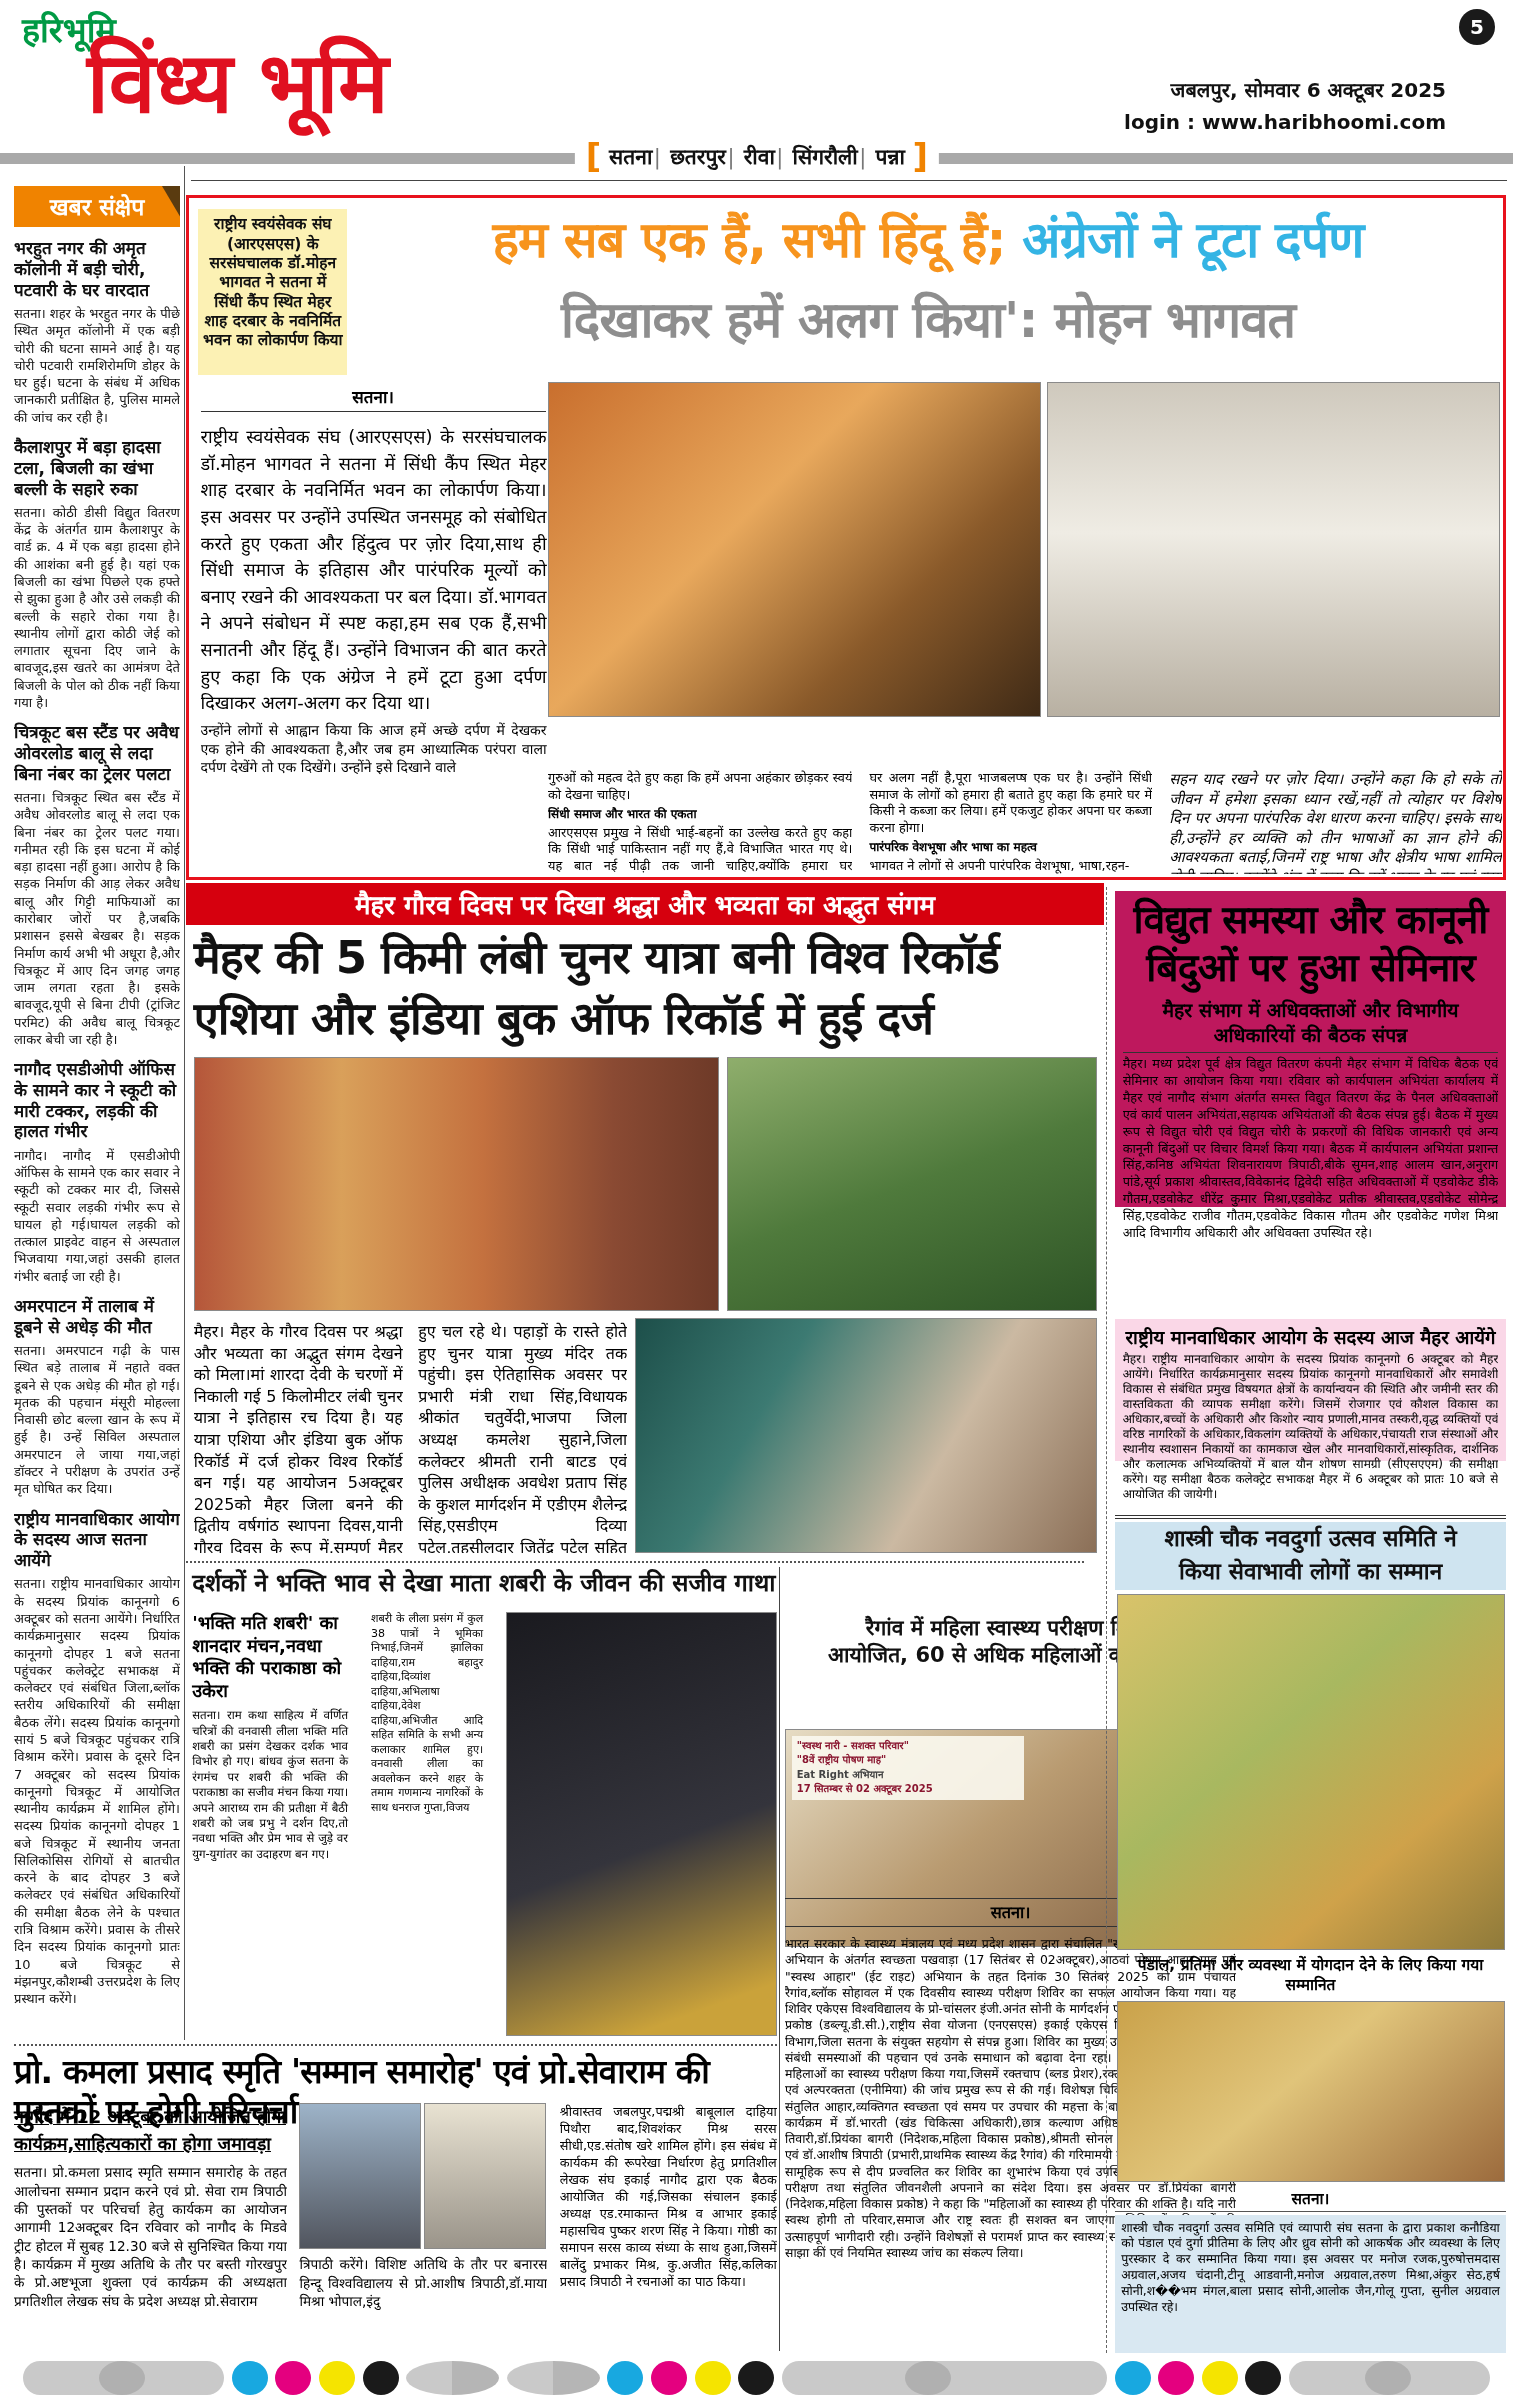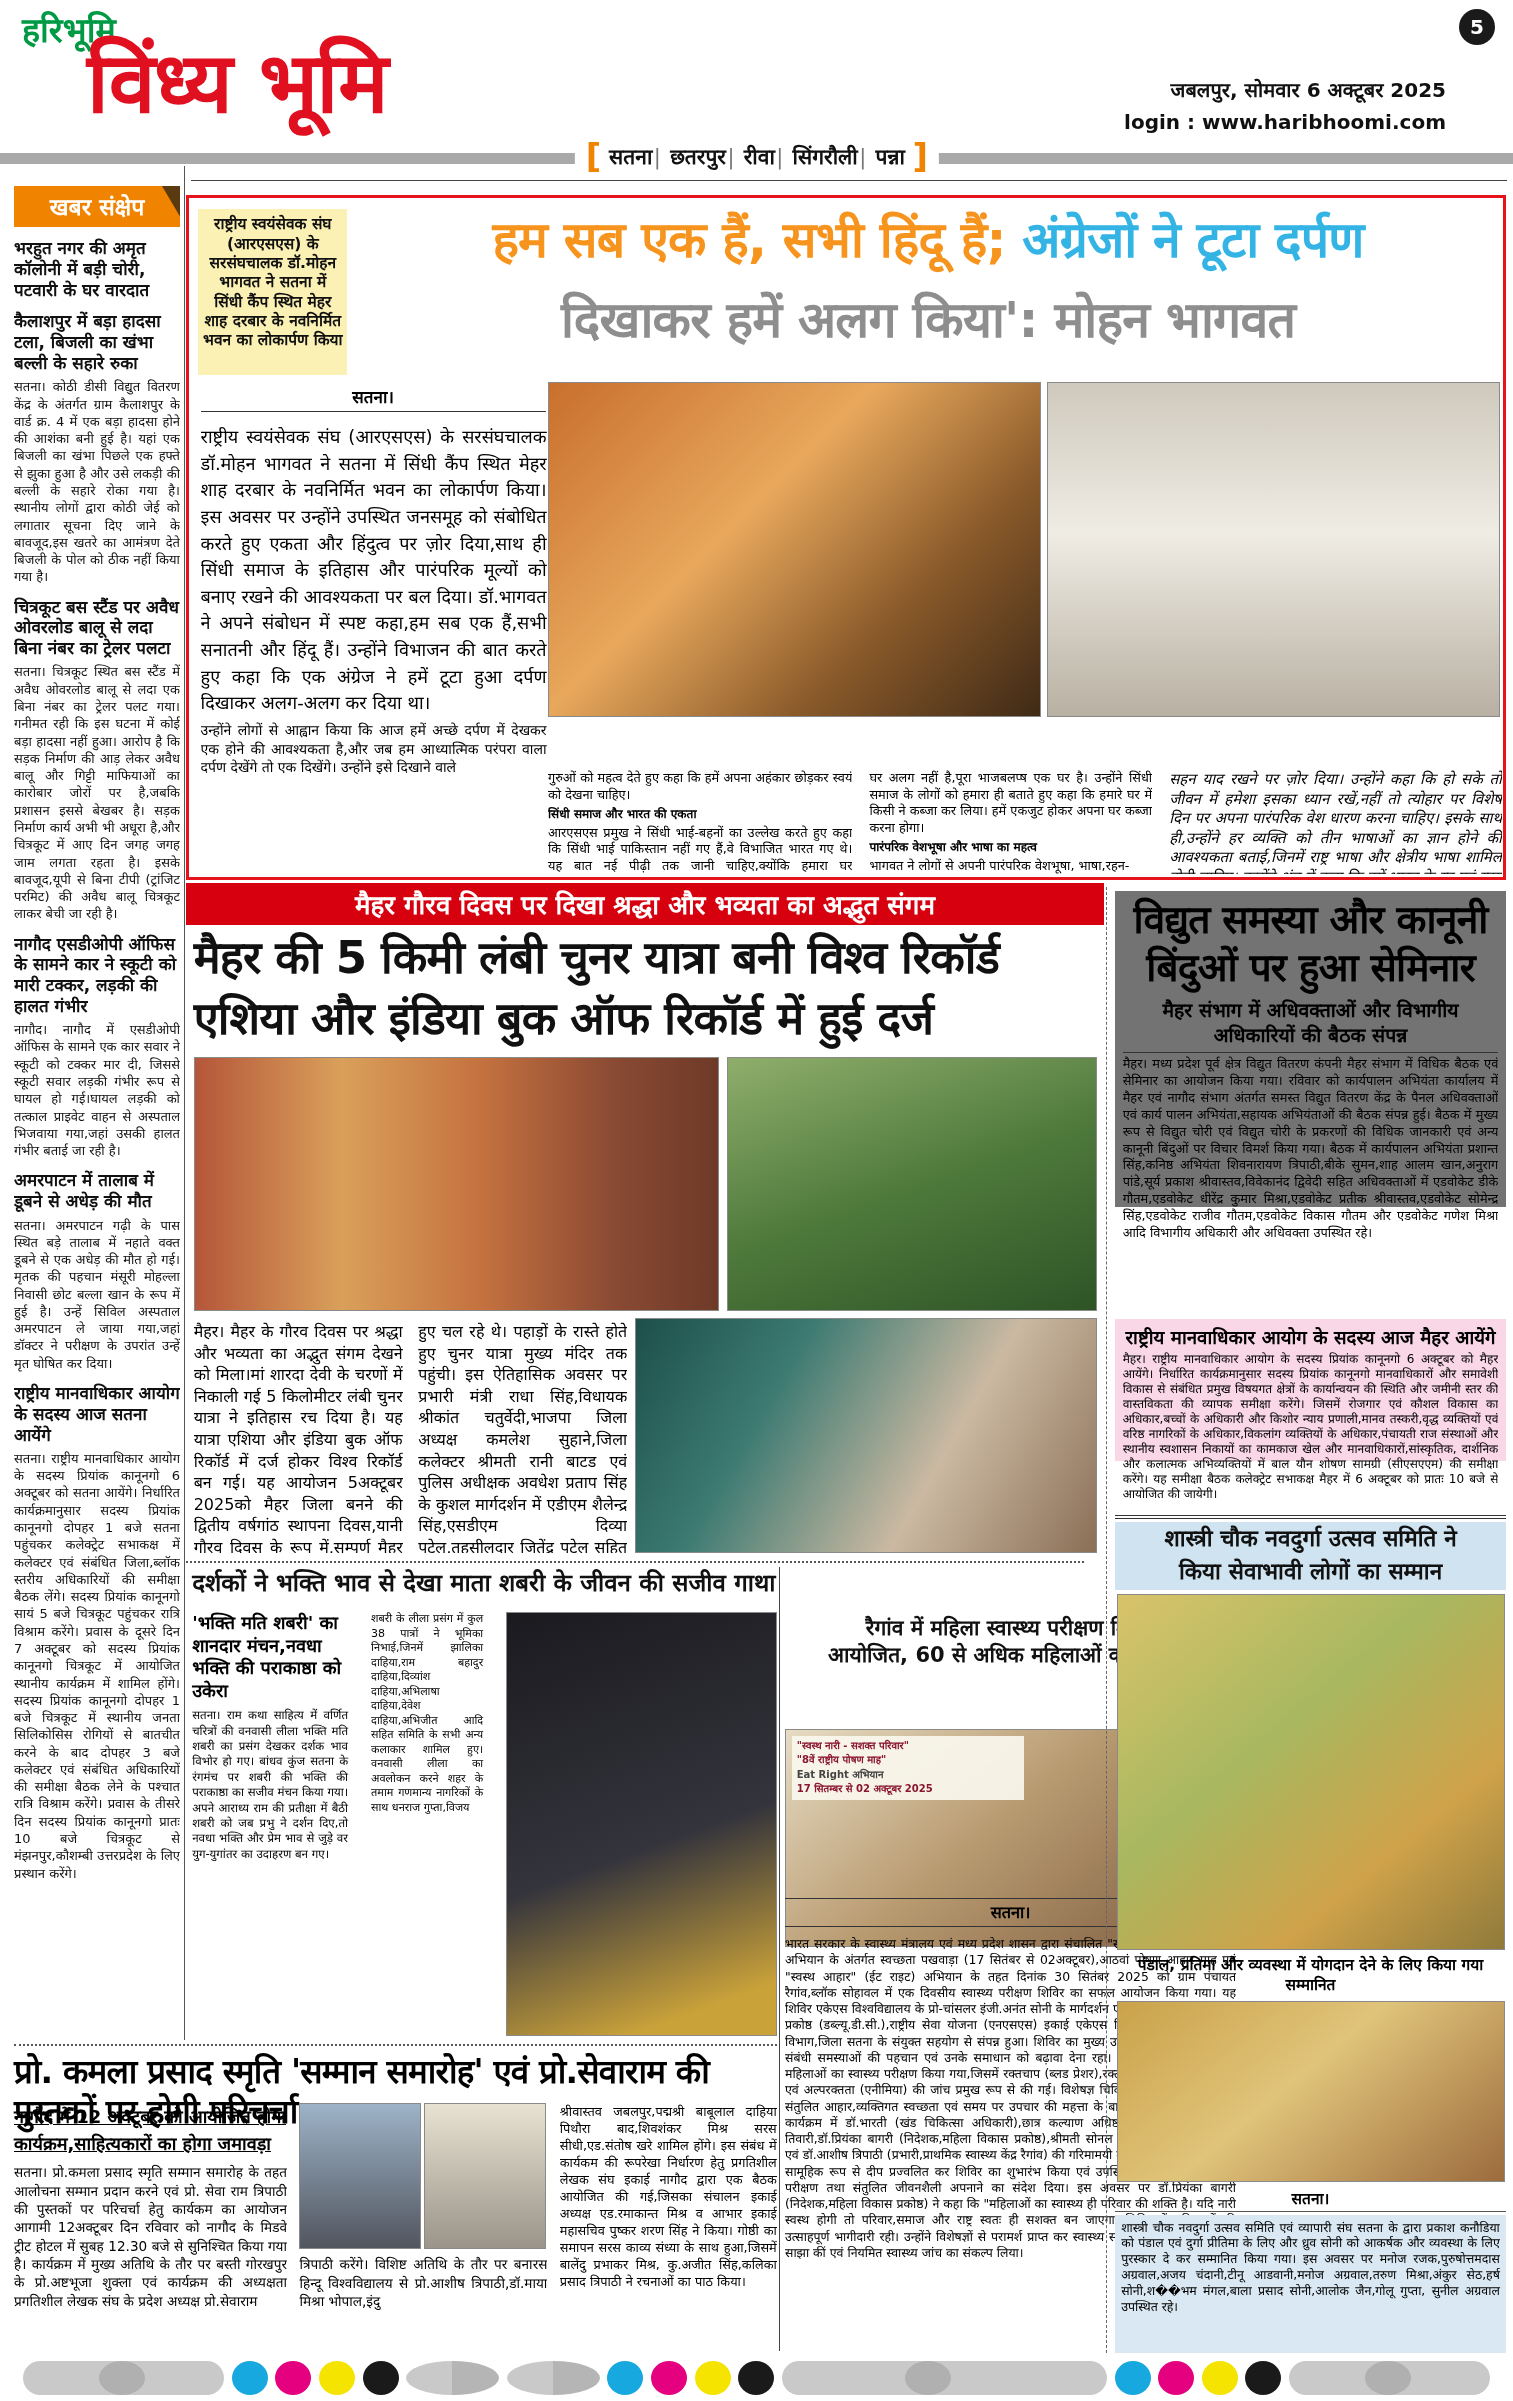"सतना। शहर के भरहुत नगर" div.brief-b { html: none -> <div>सतना। शहर के भरहुत नगर के पीछे स्थित अमृत कॉलोनी में एक बड़ी चोरी की घटना सामने आई है। यह चोरी पटवारी रामशिरोमणि डोहर के घर हुई। घटना के संबंध में अधिक जानकारी प्रतीक्षित है, पुलिस मामले की जांच कर रही है।</div> }
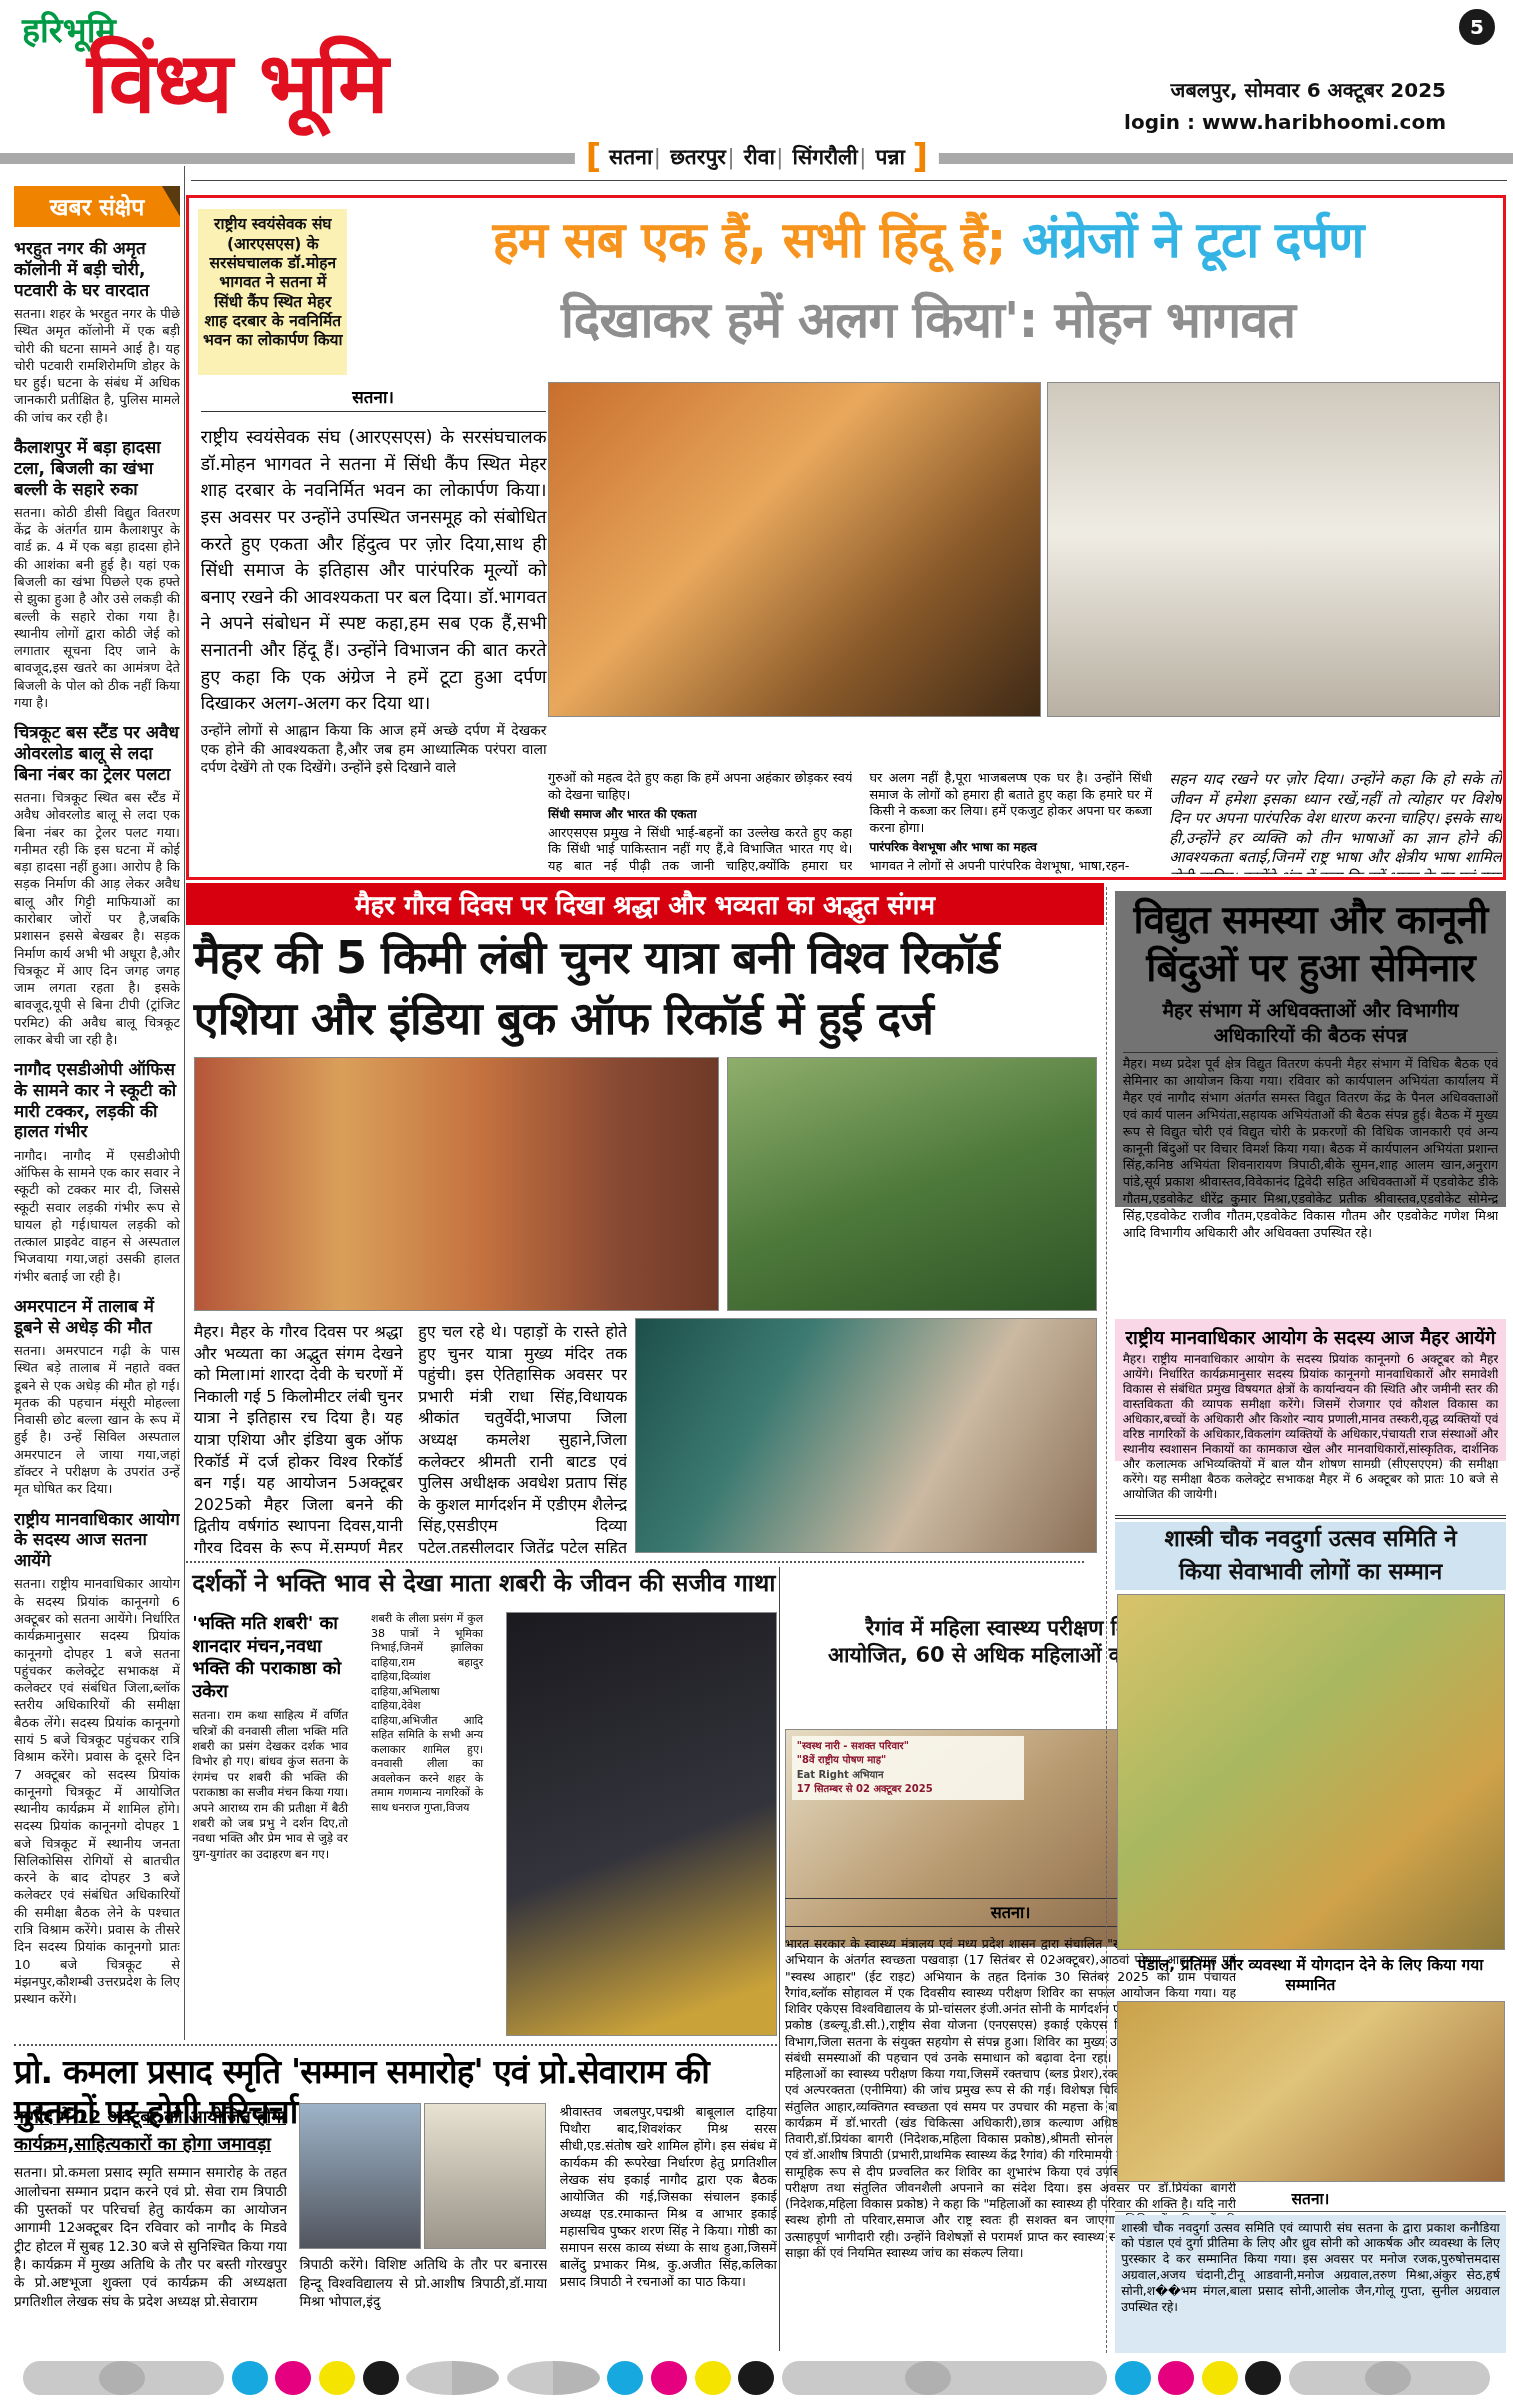"विद्युत समस्या और कानूनी" .seminar { background: #737373 -> #be185d }
